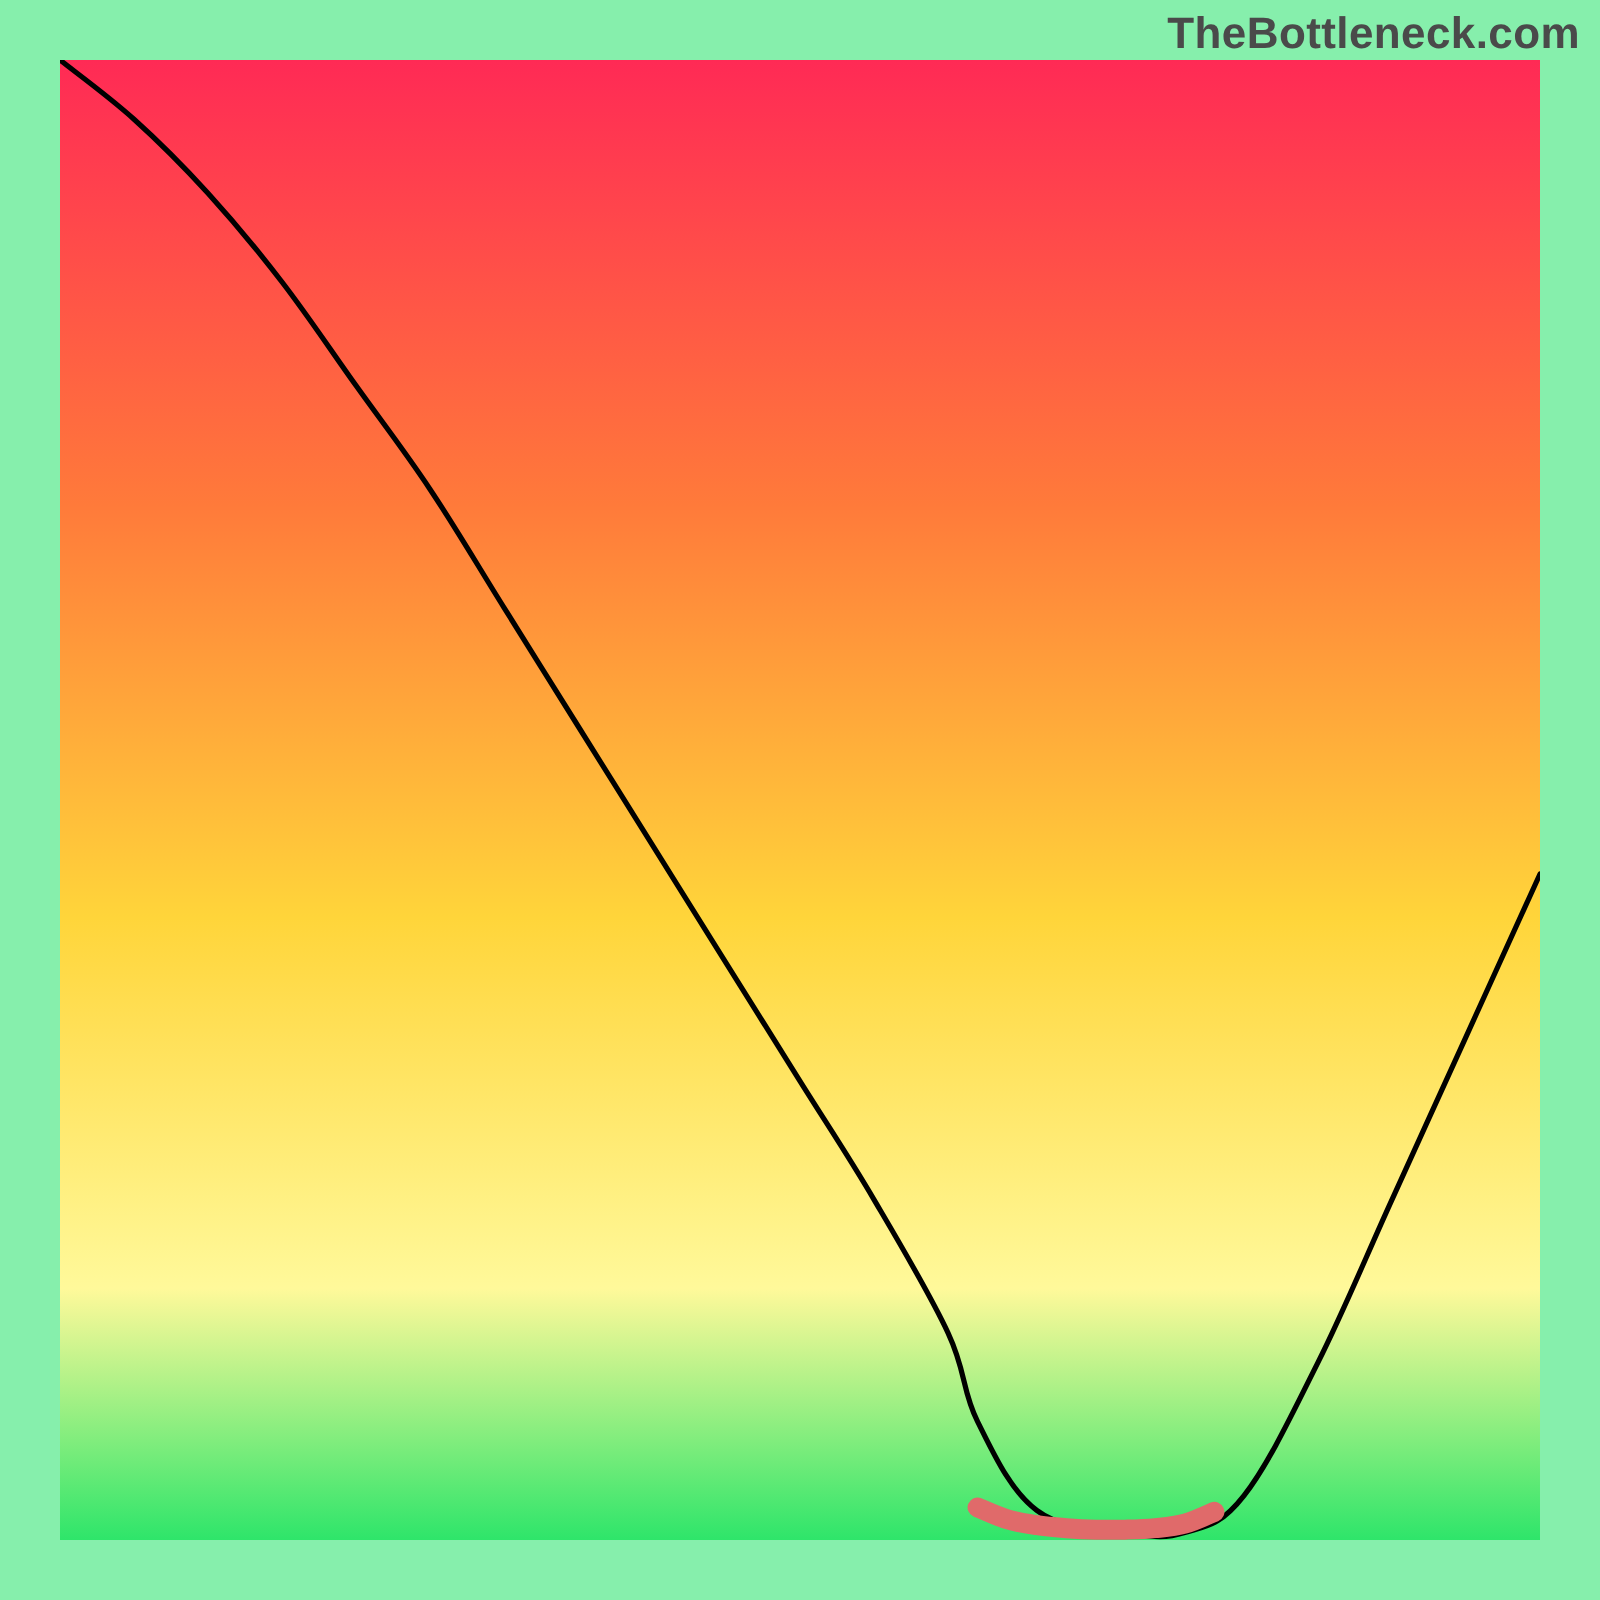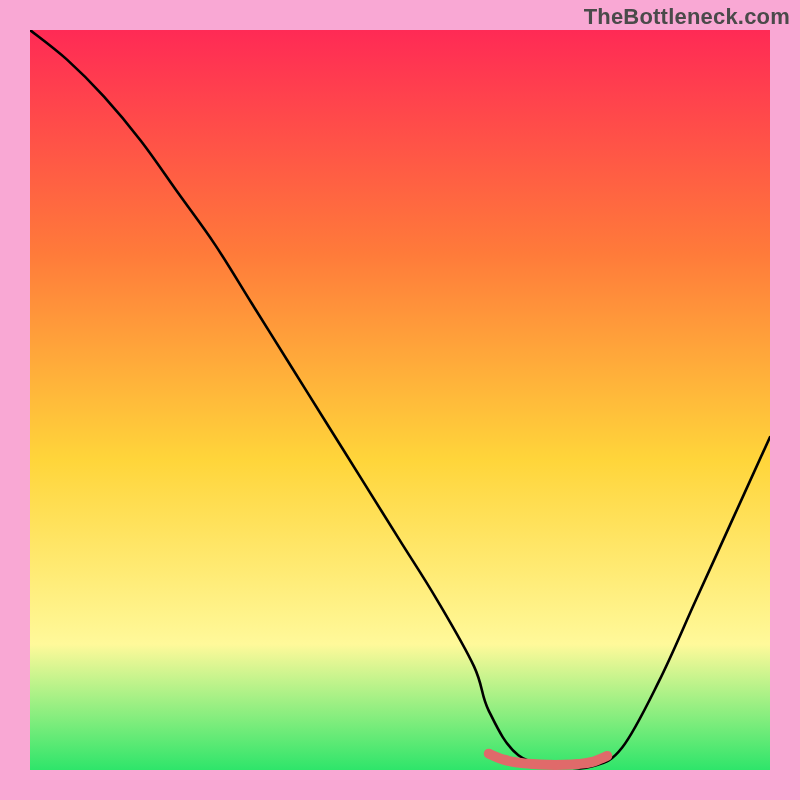"TheBottleneck.com" .frame { background: #f9a8d4 -> #86efac }
